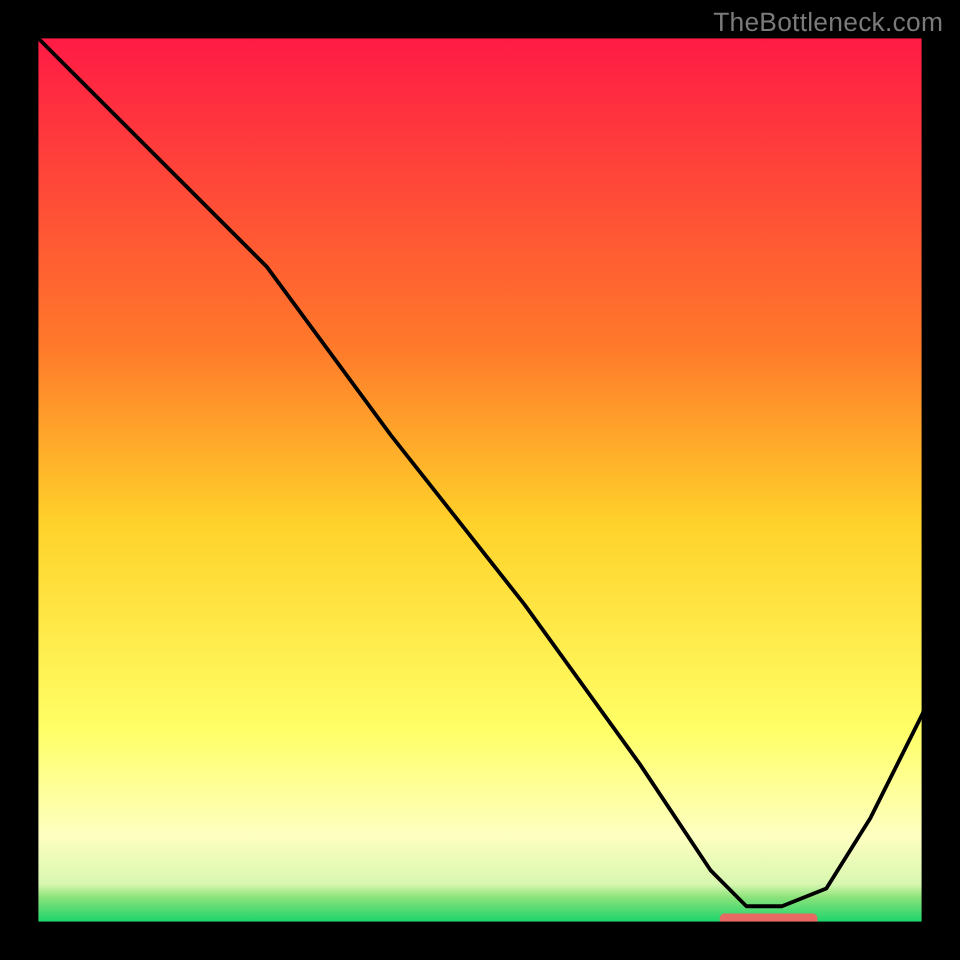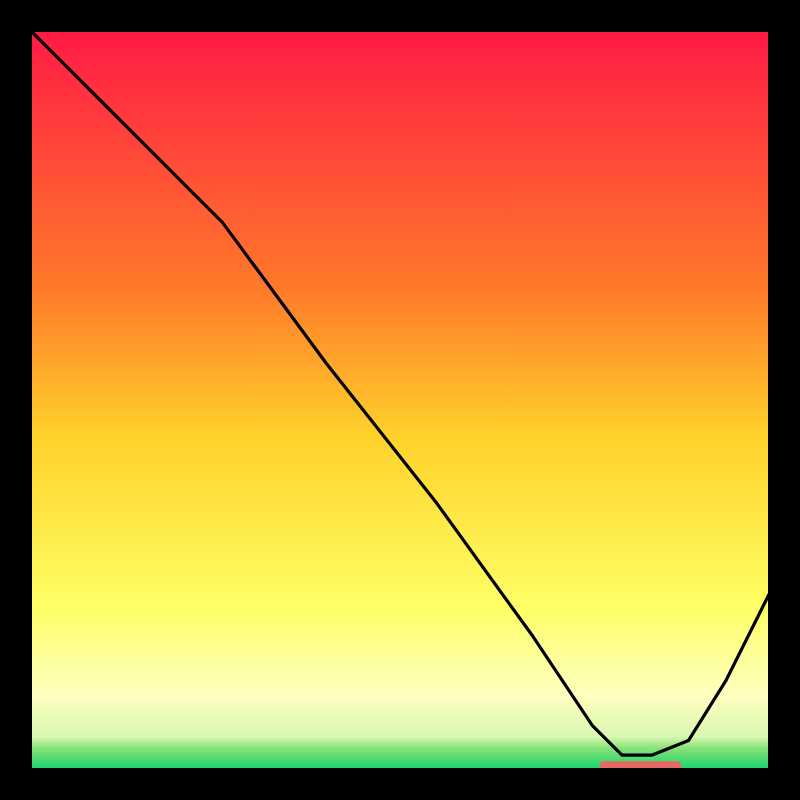"TheBottleneck.com" div.watermark { html: none -> <div>TheBottleneck.com</div> }
